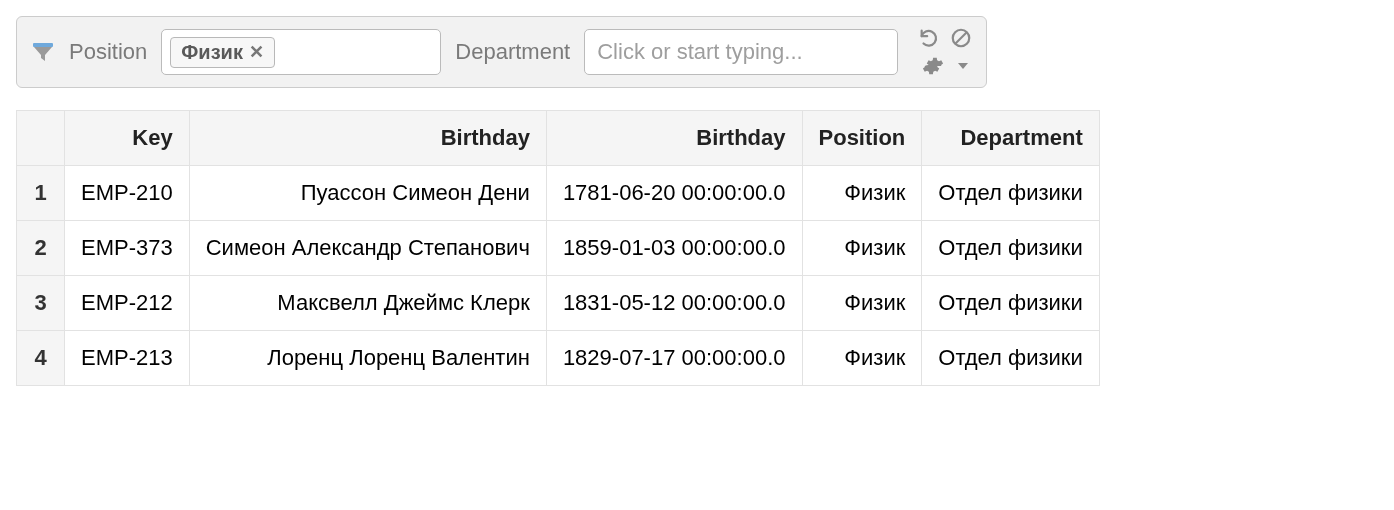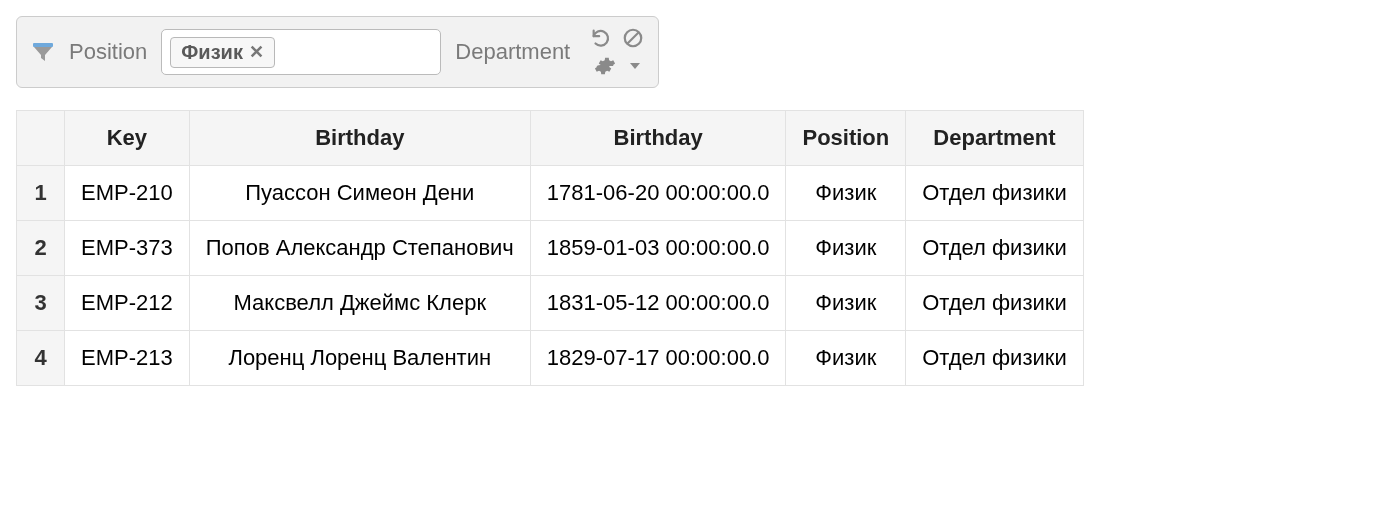"Click or start typing..." input.typebox { html: none -> <input> }
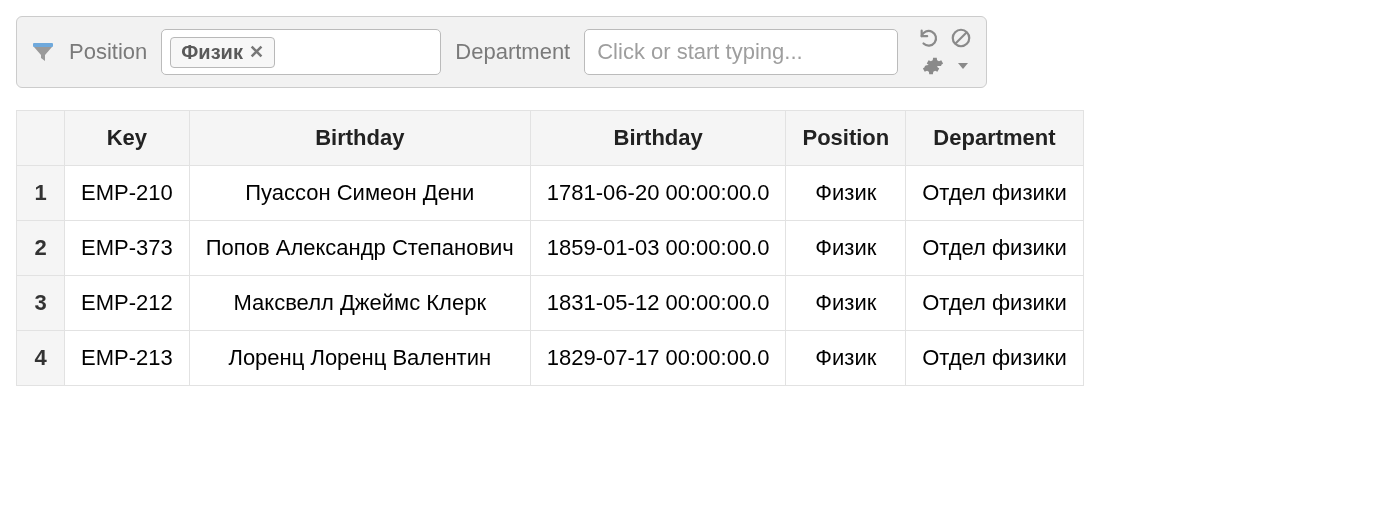"Key" table.grid th, table.grid td { text-align: center -> right }
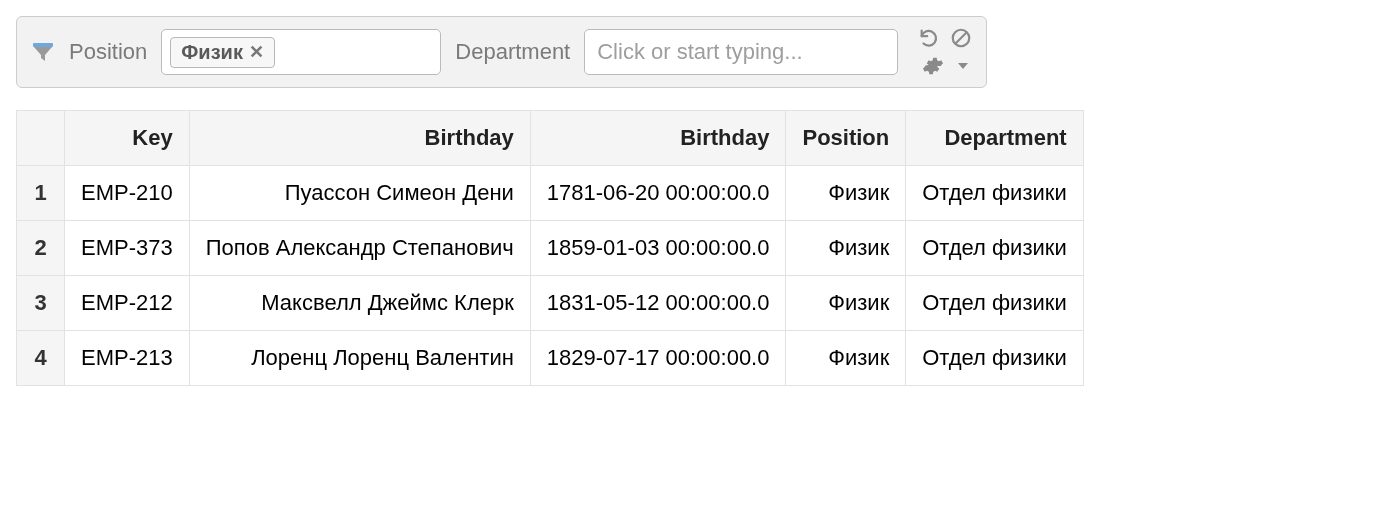"Попов Александр Степанович" td { text: Попов -> Симеон }
